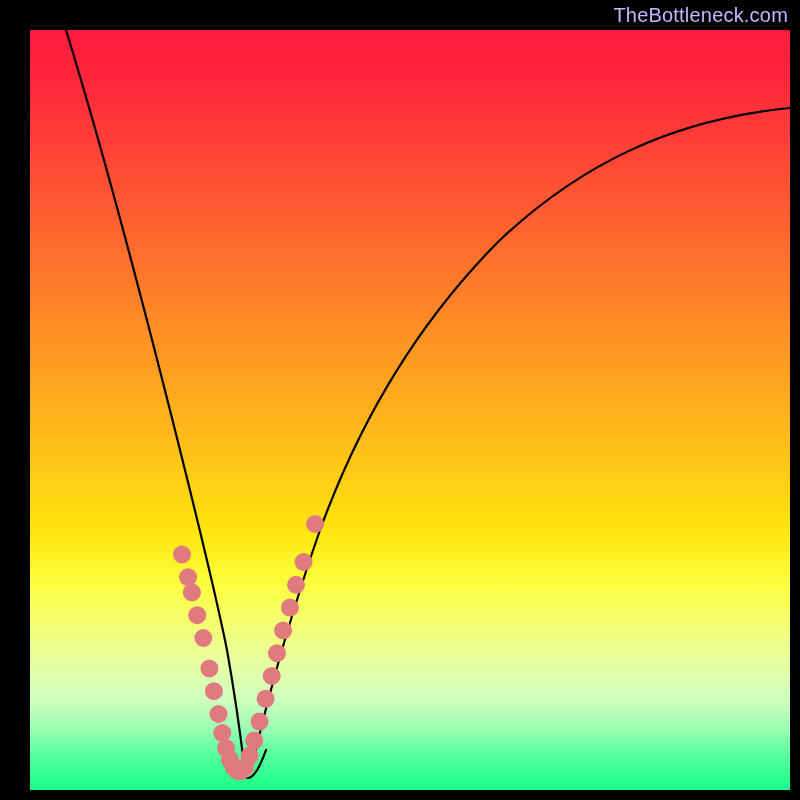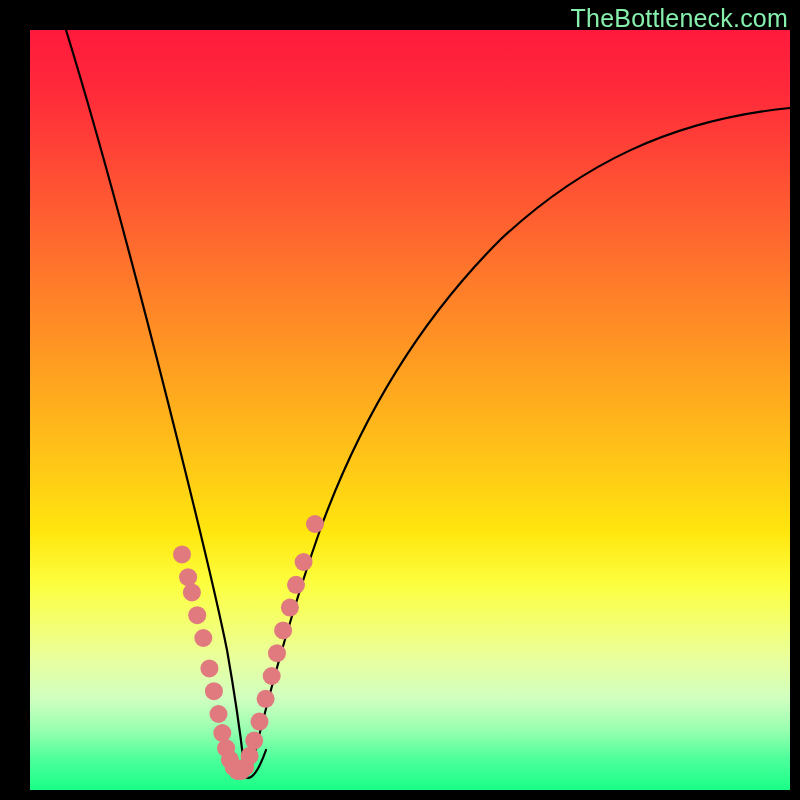"TheBottleneck.com" .watermark { color: #86efac -> #c4b5fd; font-size: 25px -> 20px }
